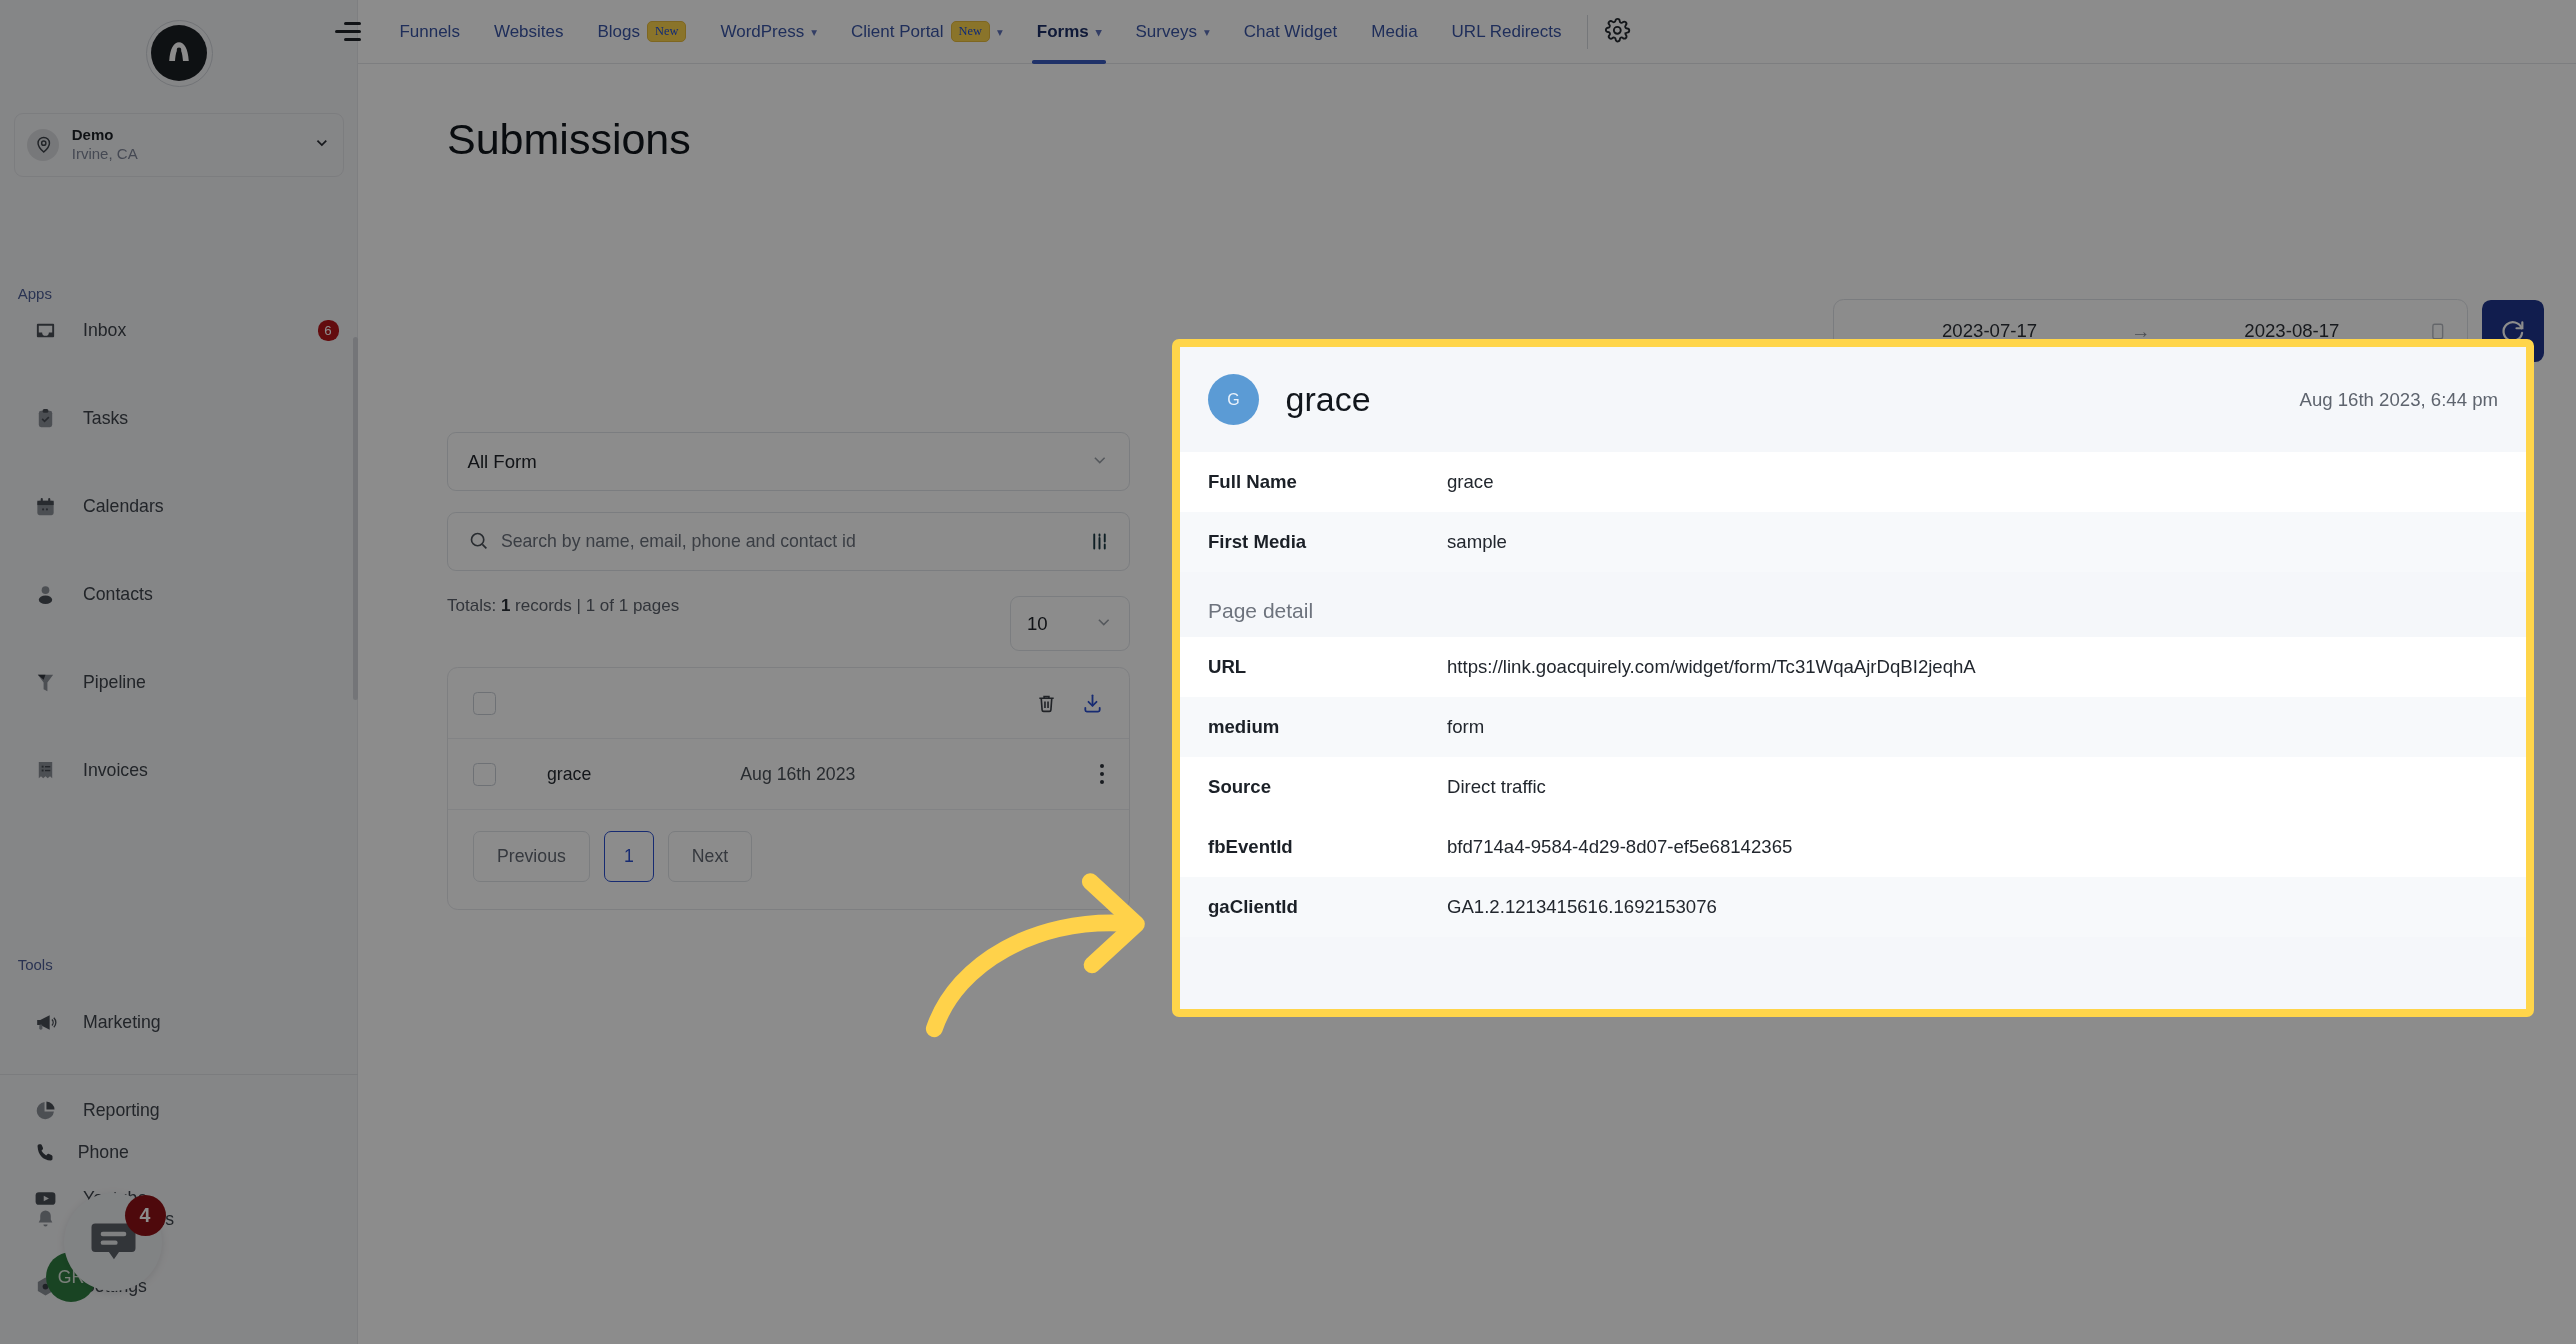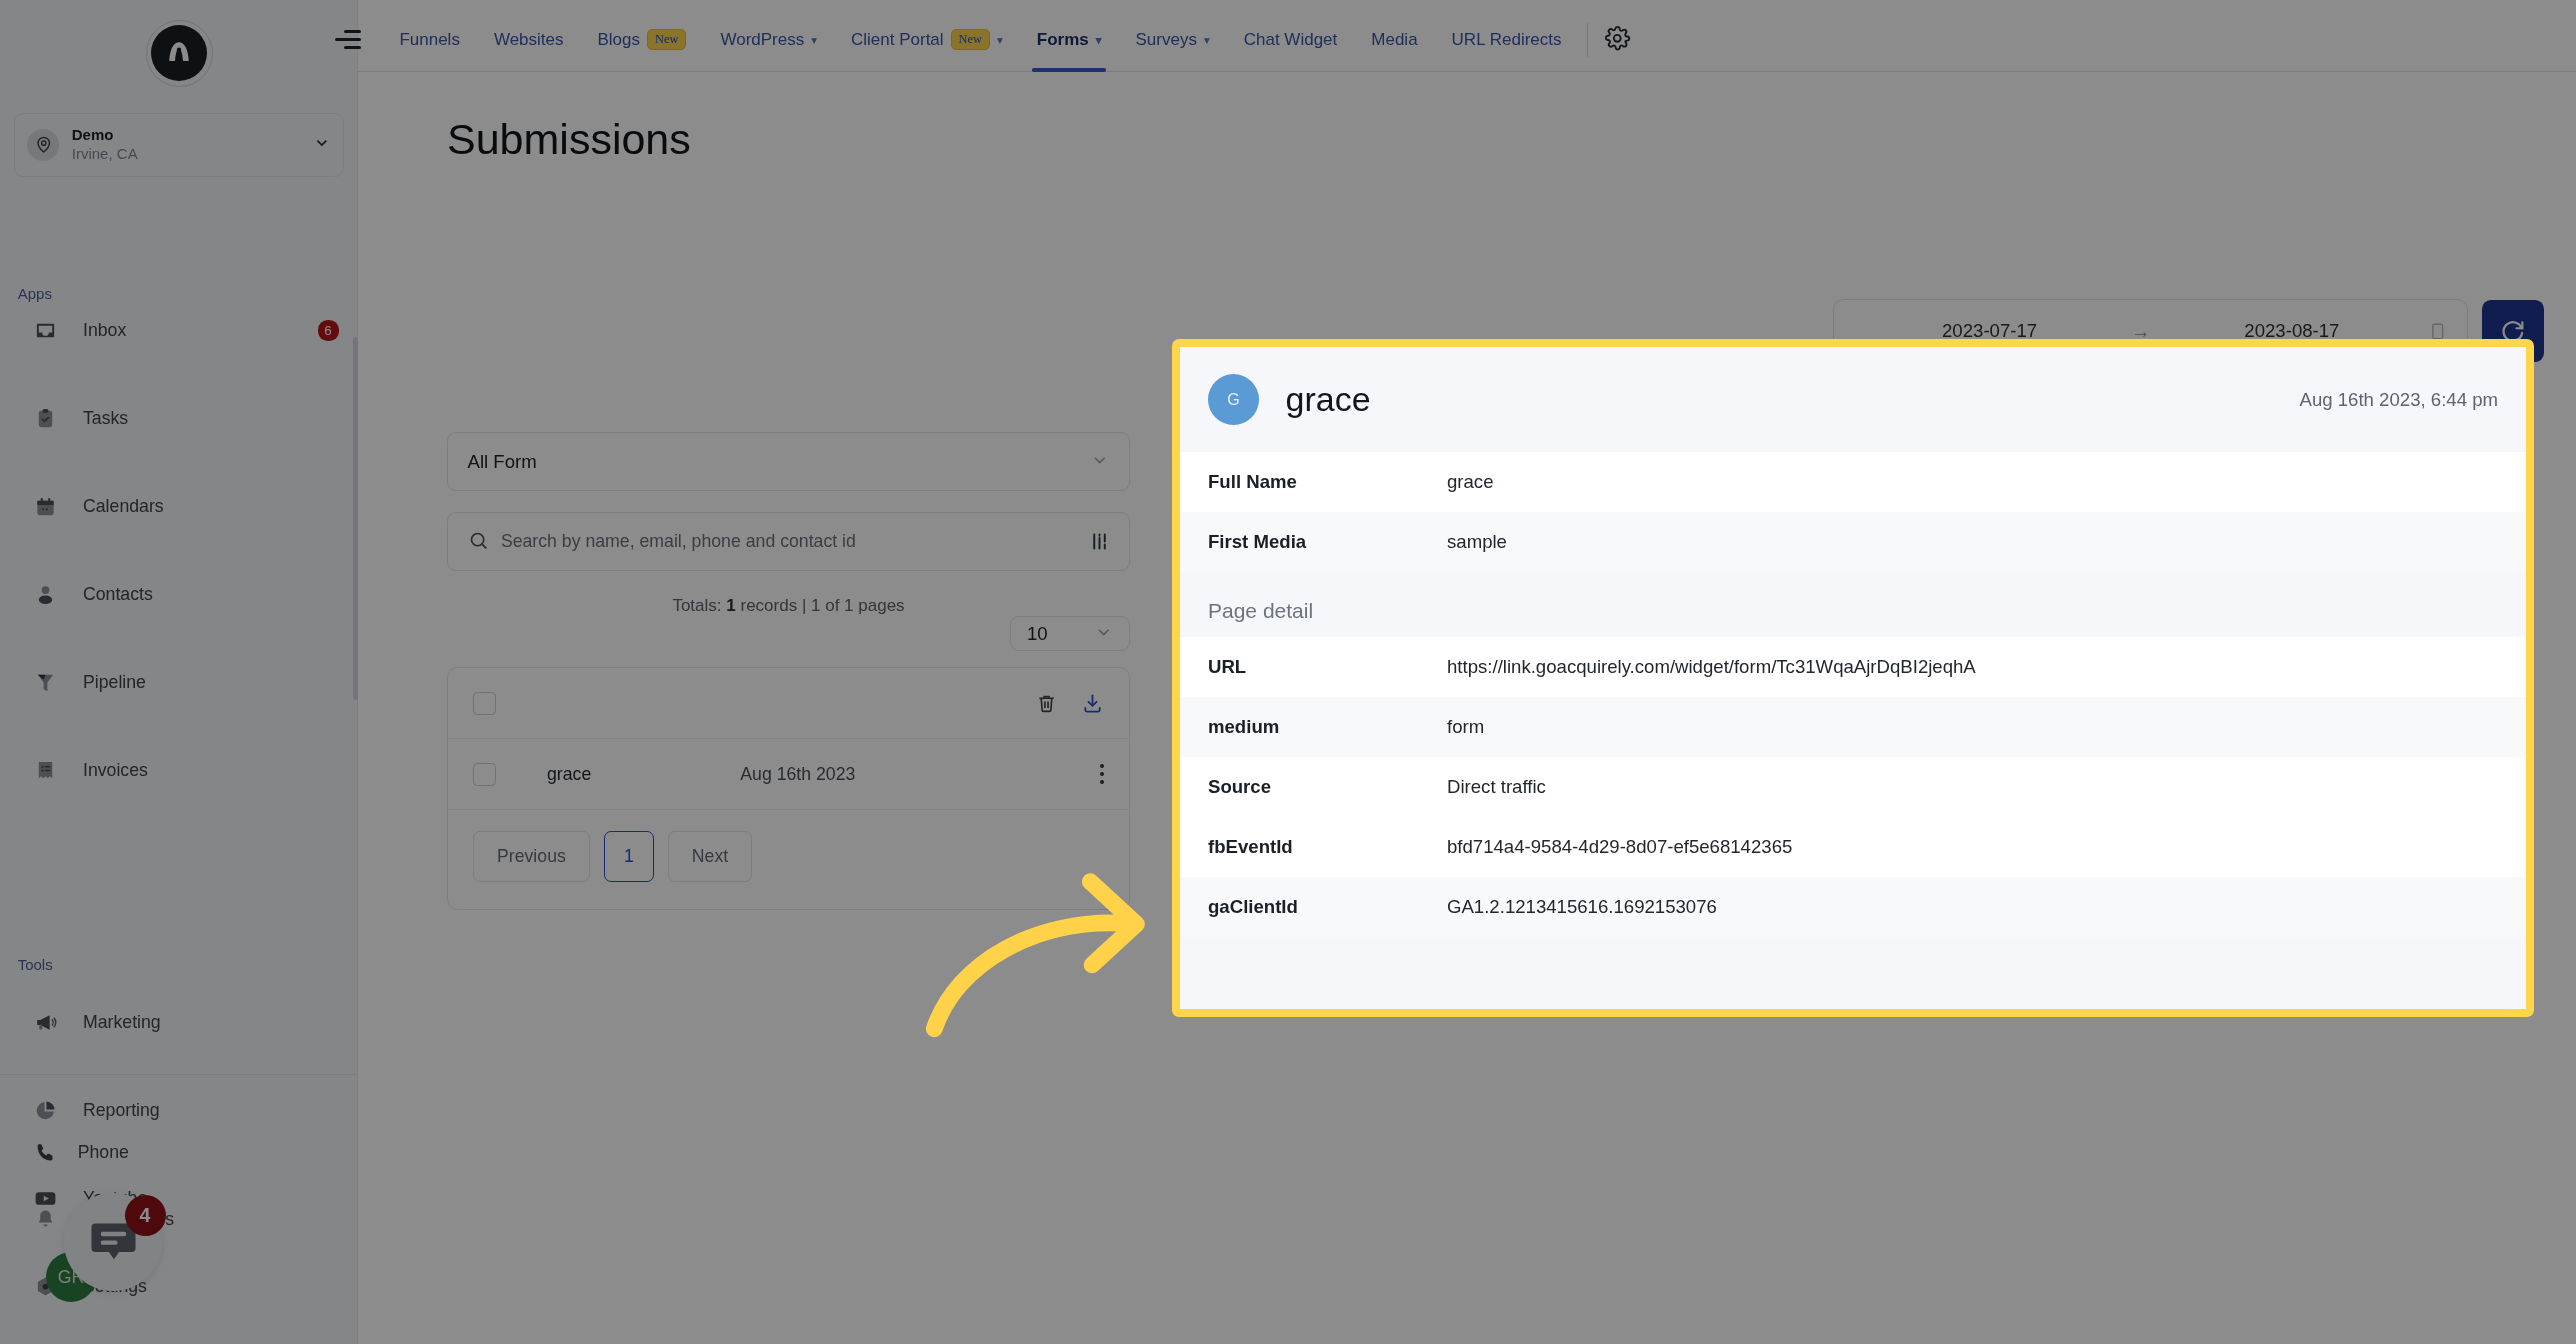"Funnels" #topnav { top: 8px -> 0 }
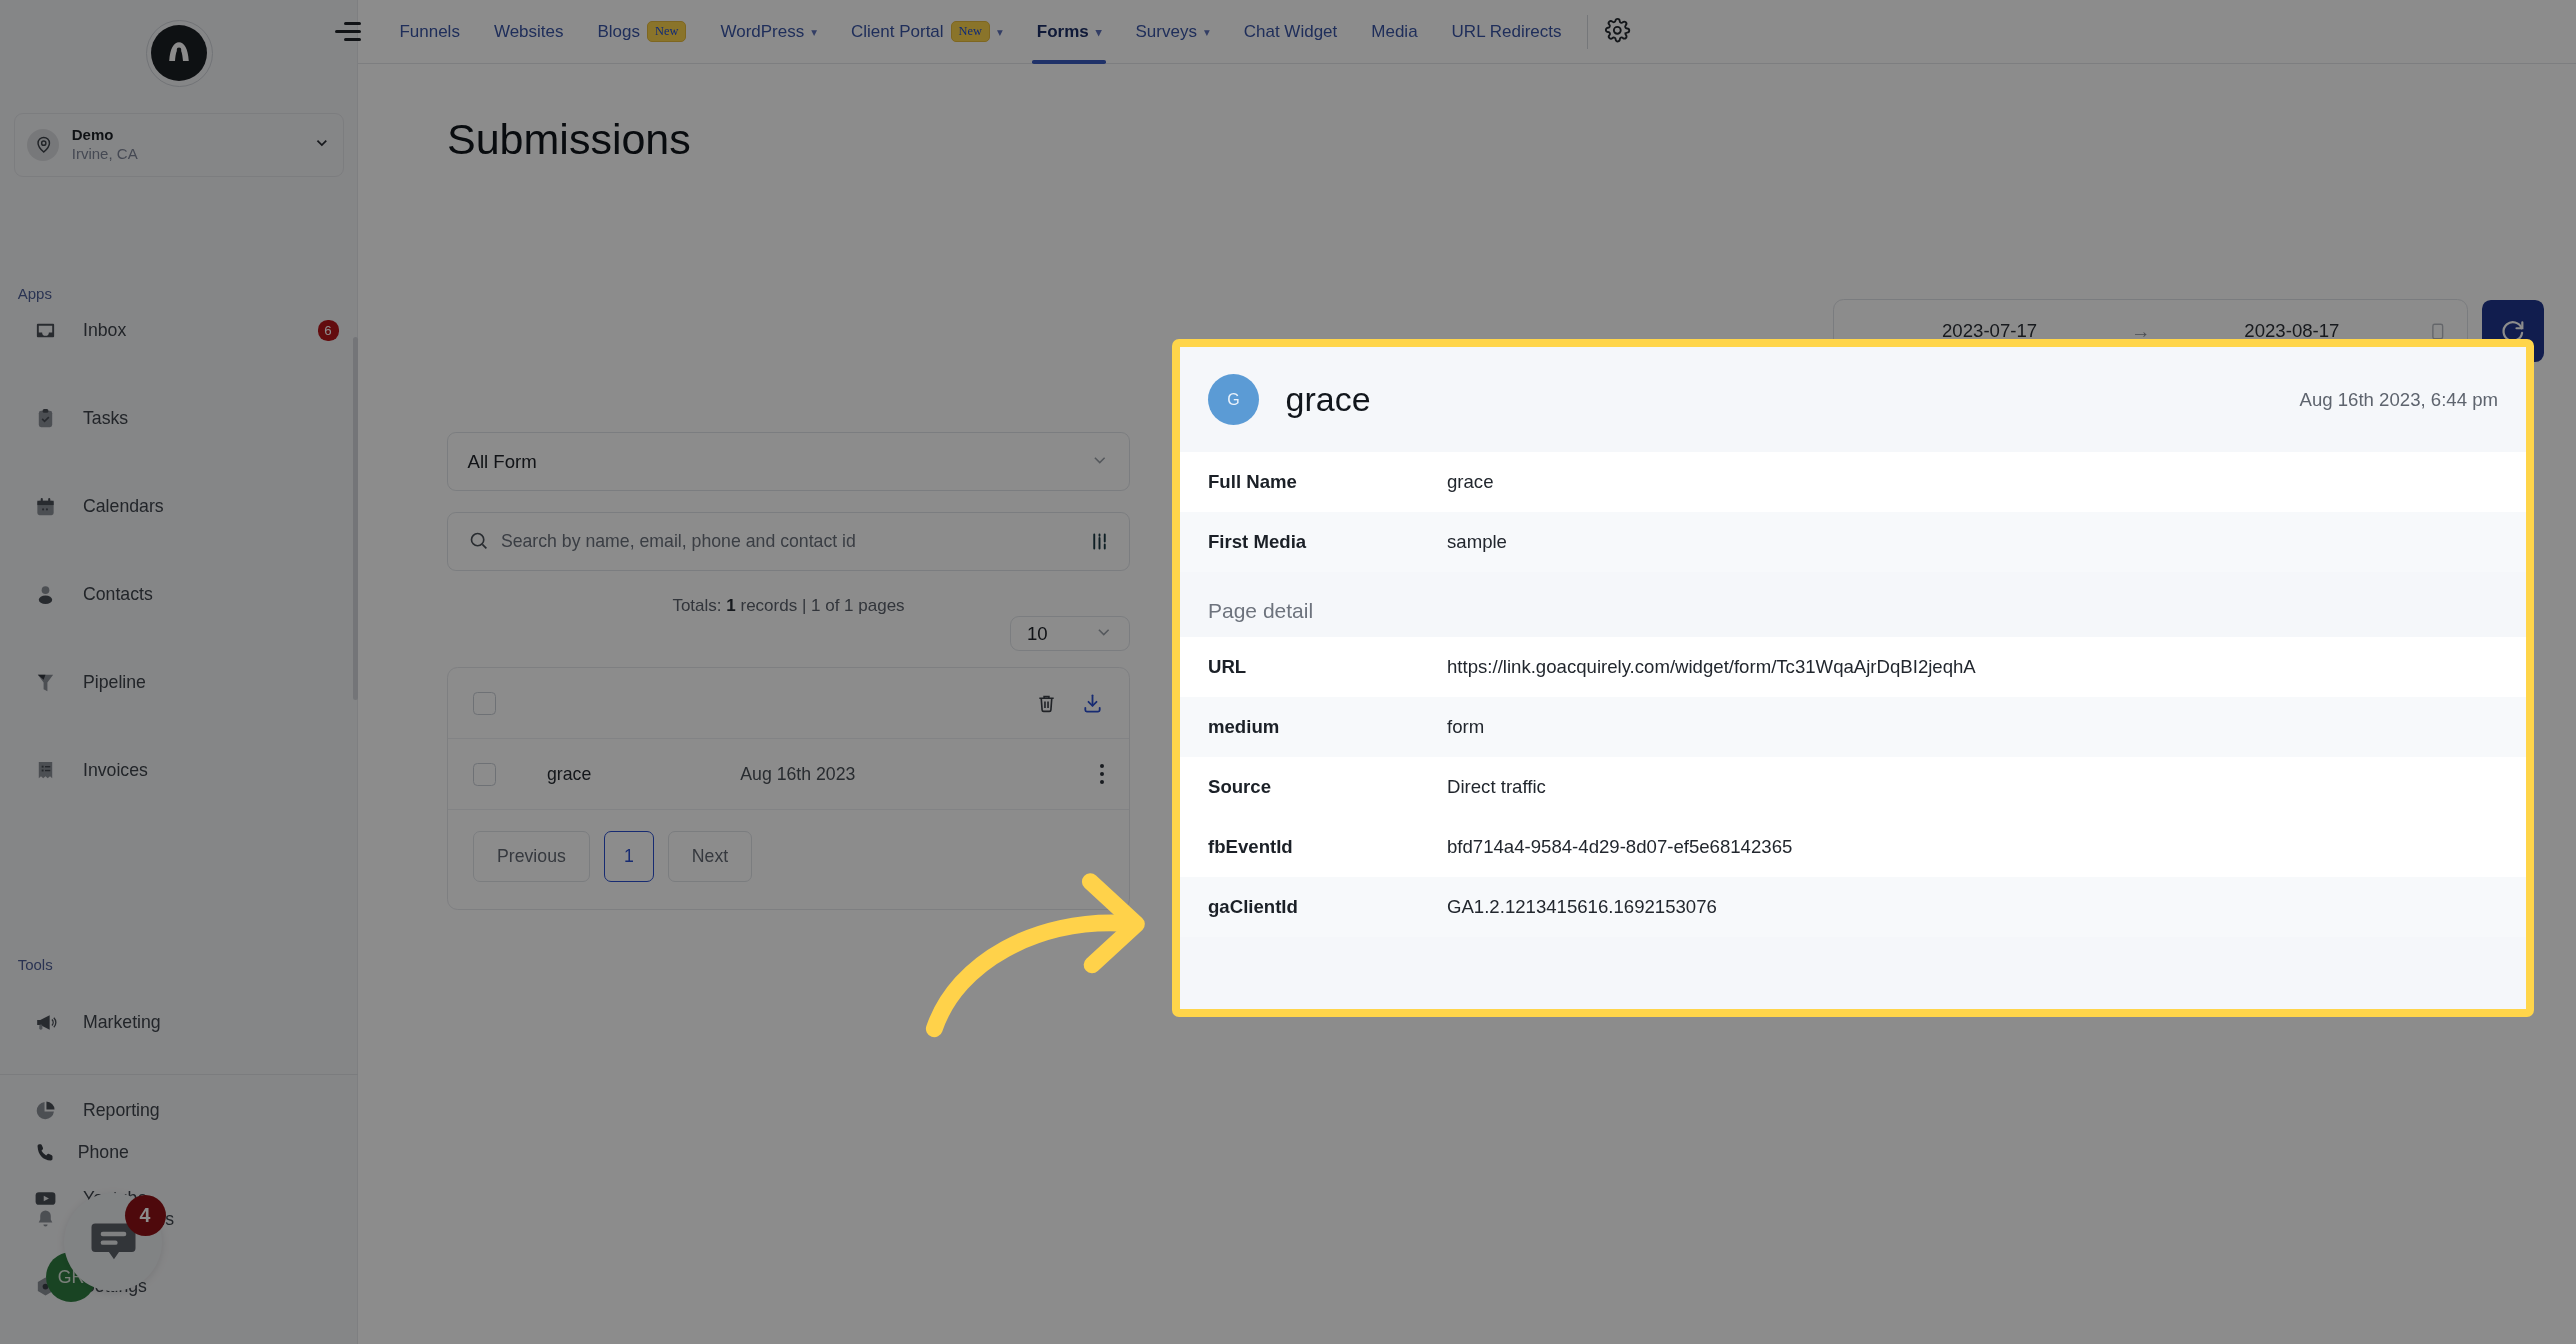"Totals: 1 records | 1" .totals-row { align-items: center -> none; flex-direction: column -> none }
